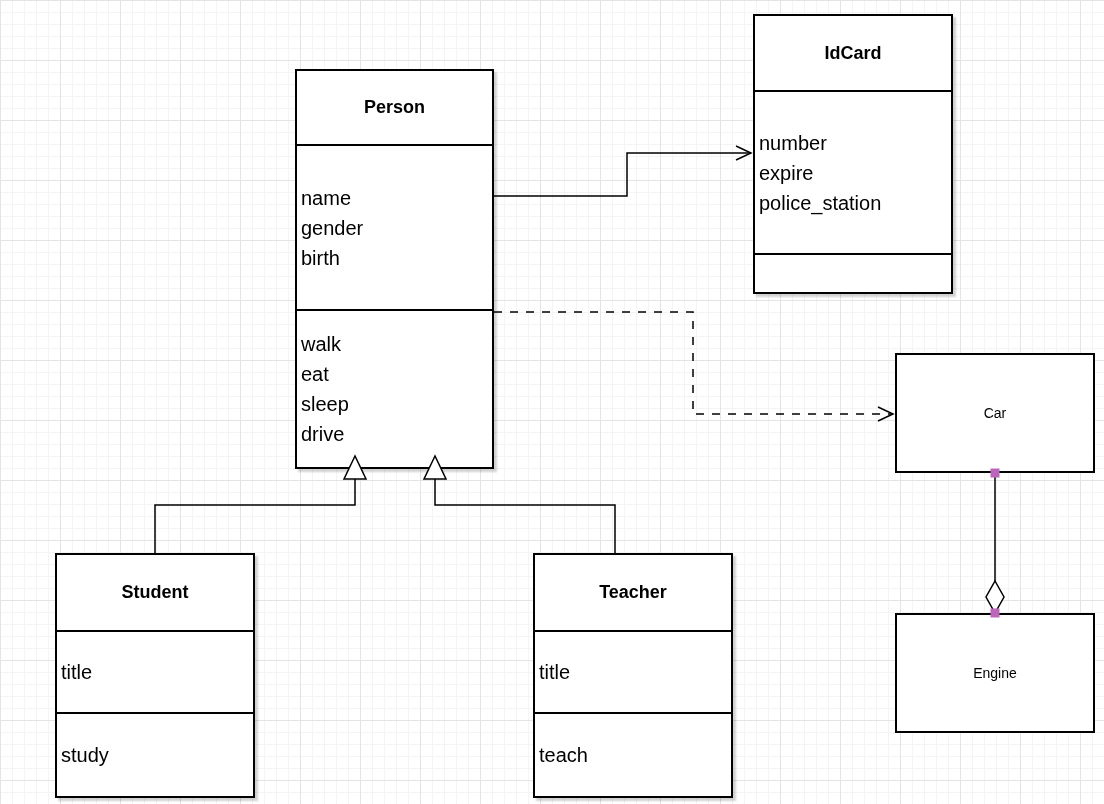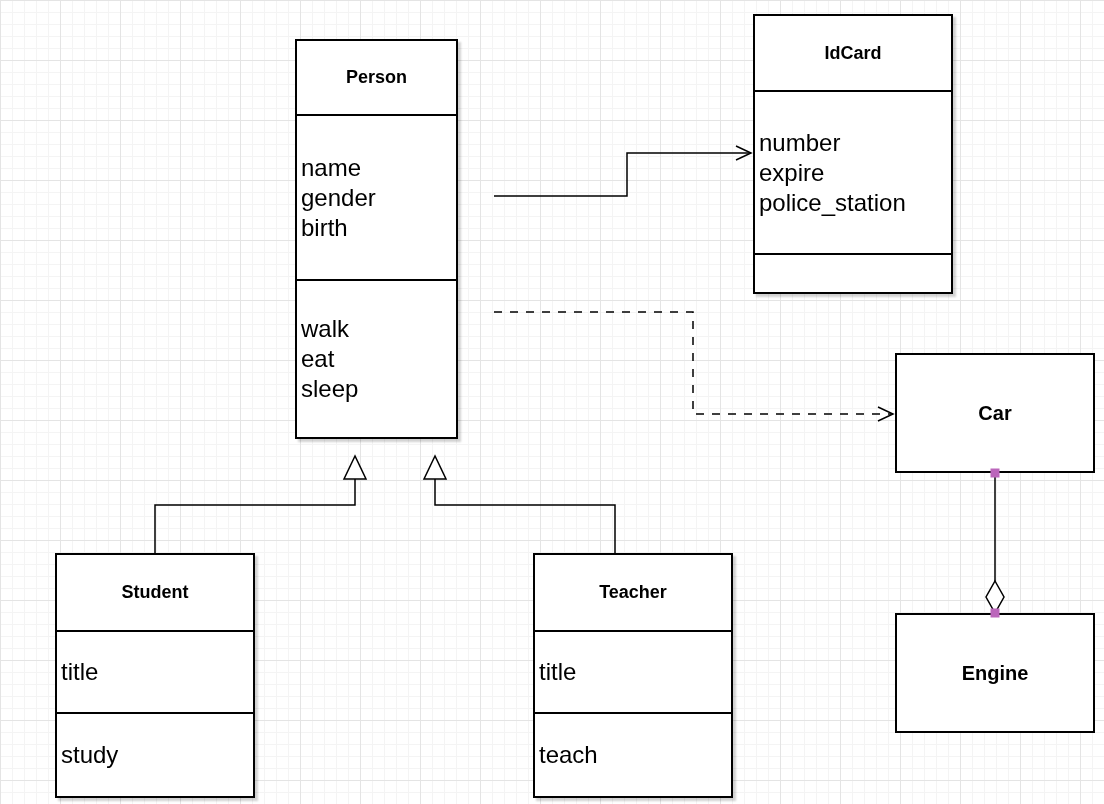"Person" div.uml-class { top: 39px -> 69px; width: 163px -> 199px }
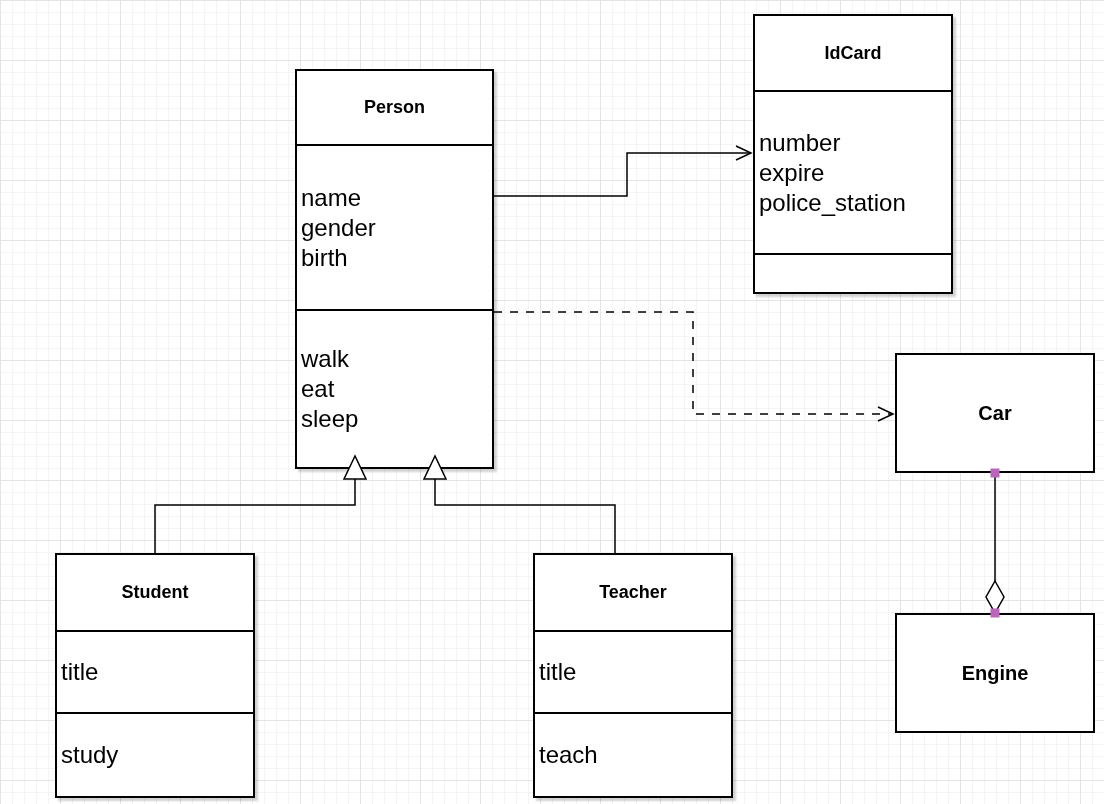"number" .comp { font-size: 24px -> 20px }
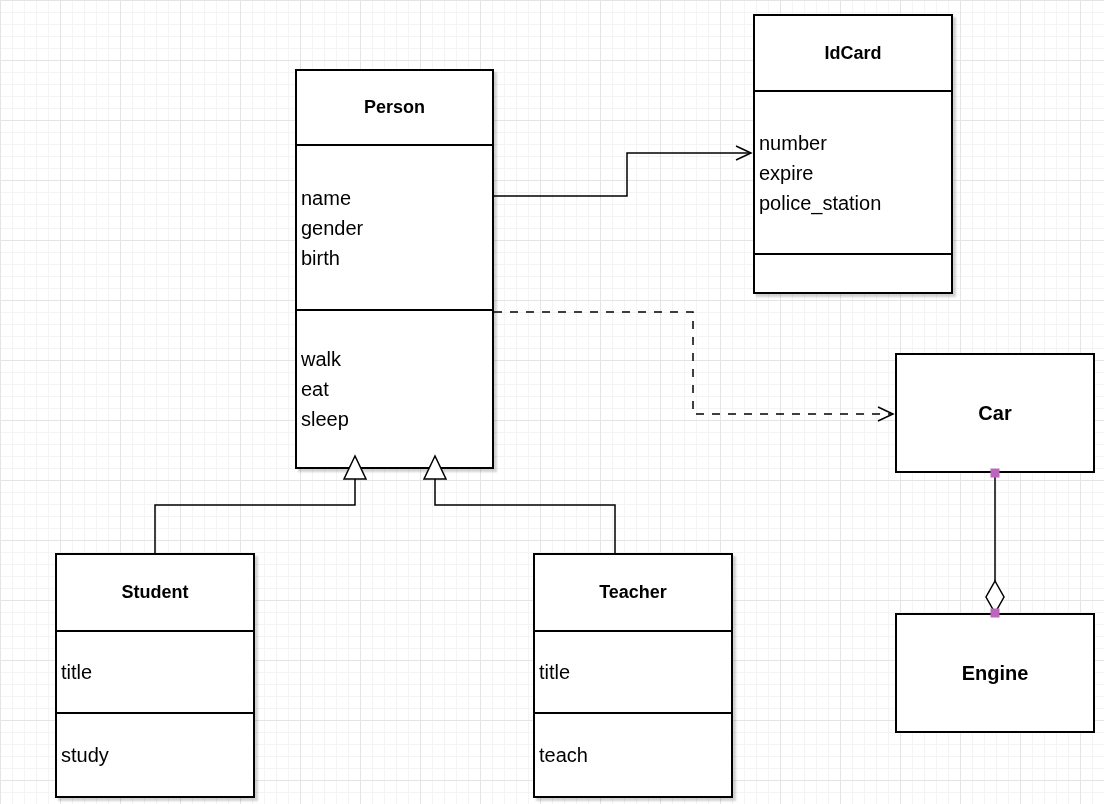"Car" .single-title { font-size: 20px -> 14px; font-weight: bold -> normal }
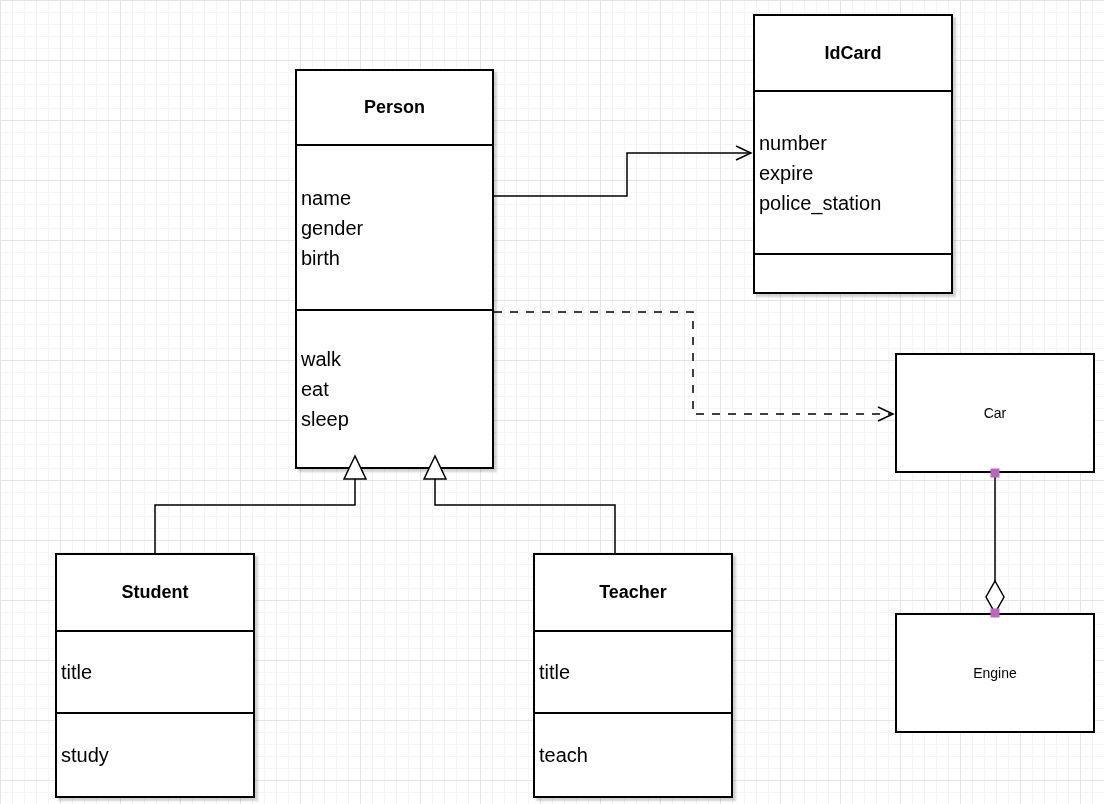"drive" div { html: none -> <div>drive</div> }
